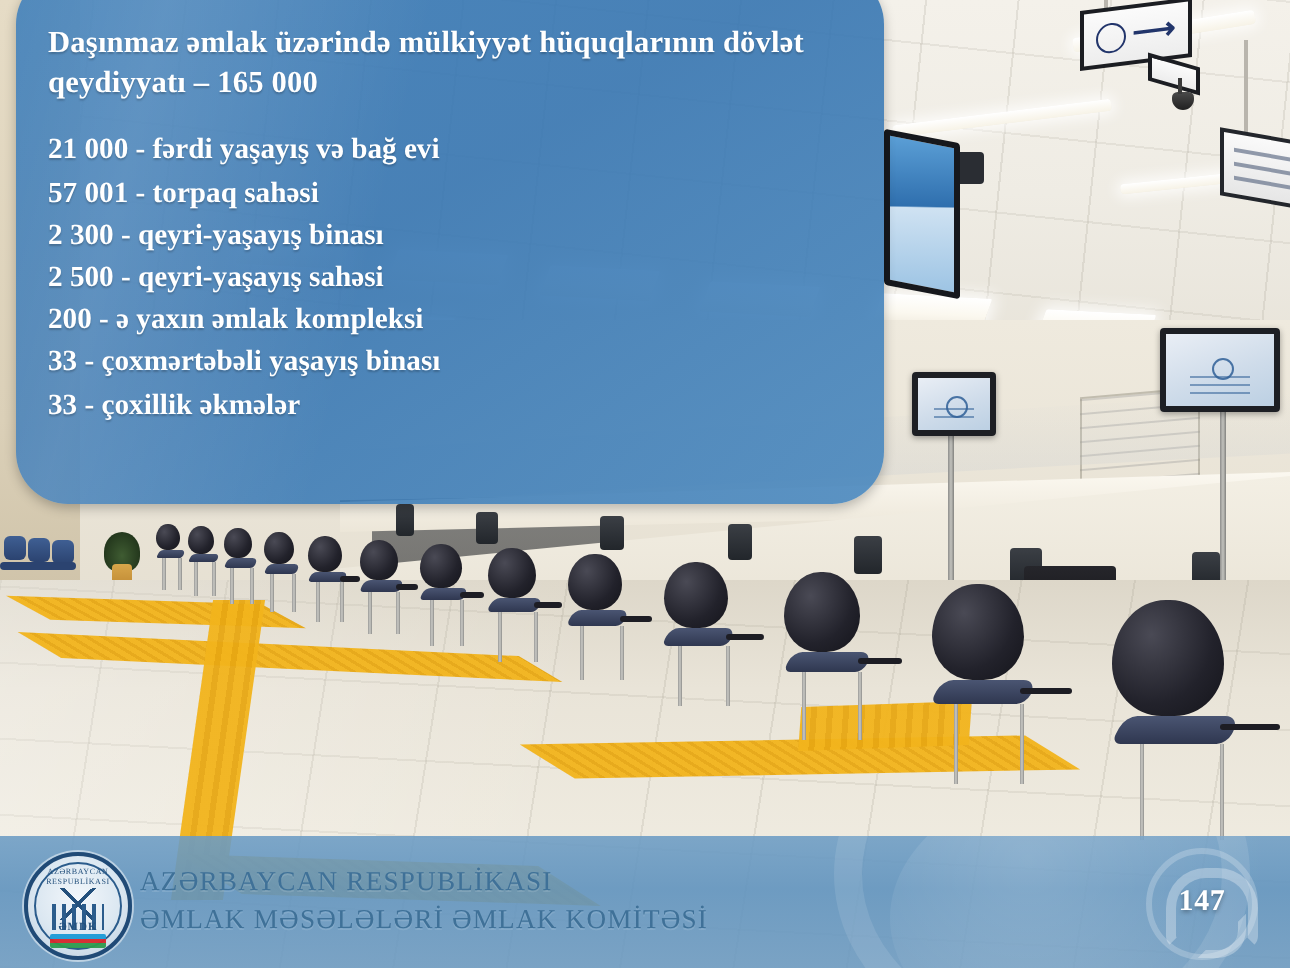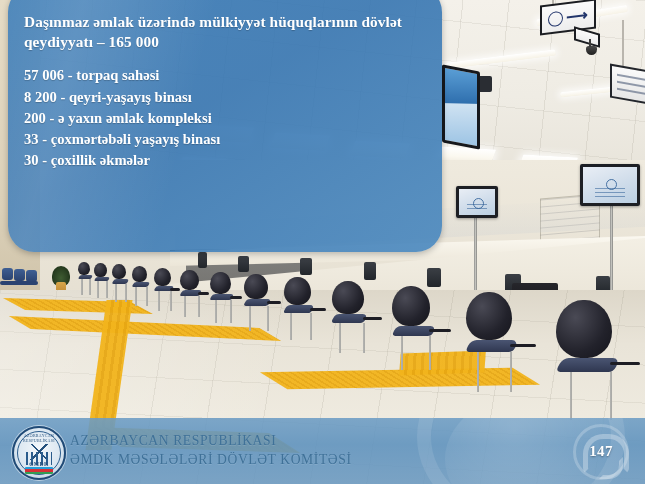"21 000 - fərdi yaşayış" li { html: none -> <li>21 000 - fərdi yaşayış və bağ evi</li> }
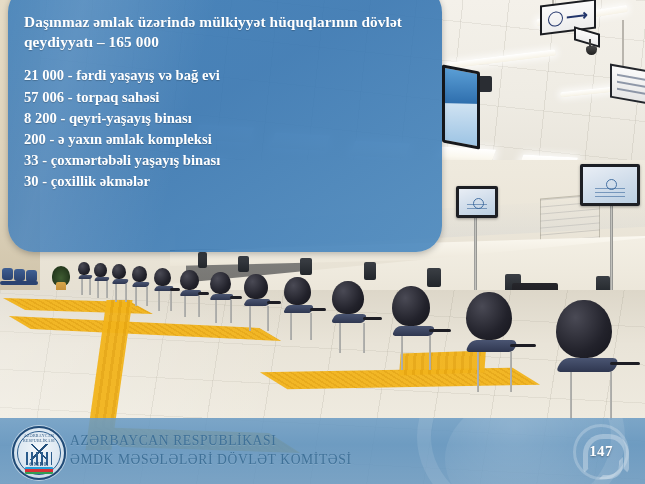"57 006 - torpaq sahəsi" li { text: 57 006 -> 57 001 }
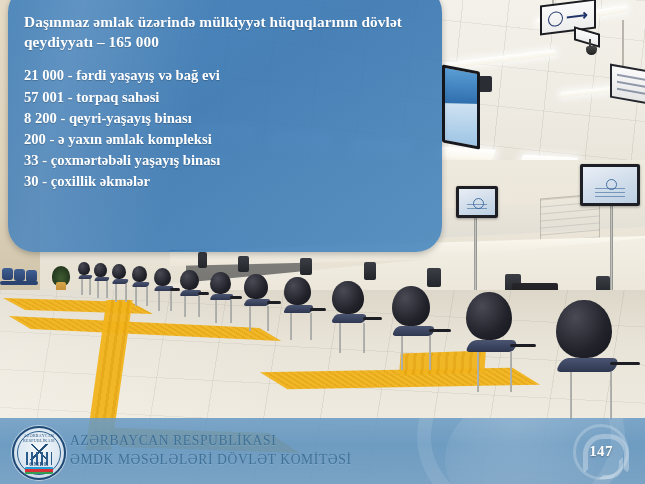"8 200 - qeyri-yaşayış binası" li { text: 8 200 -> 2 300 }
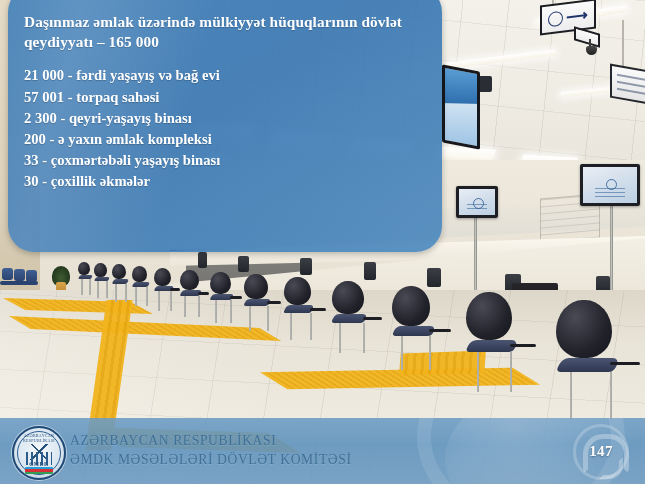"2 500 - qeyri-yaşayış sahəsi" li { html: none -> <li>2 500 - qeyri-yaşayış sahəsi</li> }
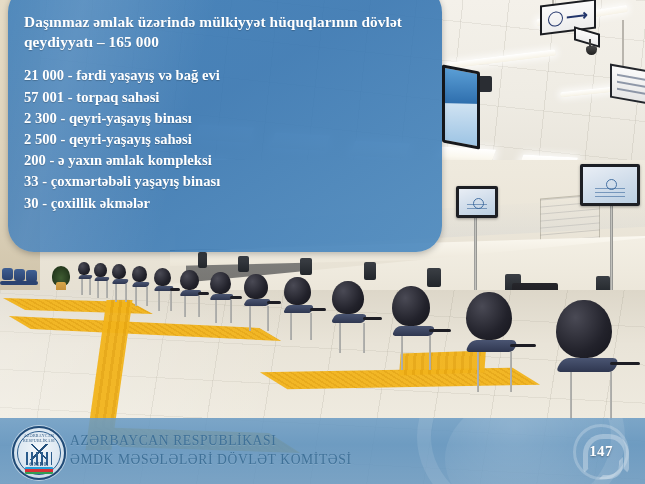"30 - çoxillik əkmələr" li { text: 30 -> 33 }
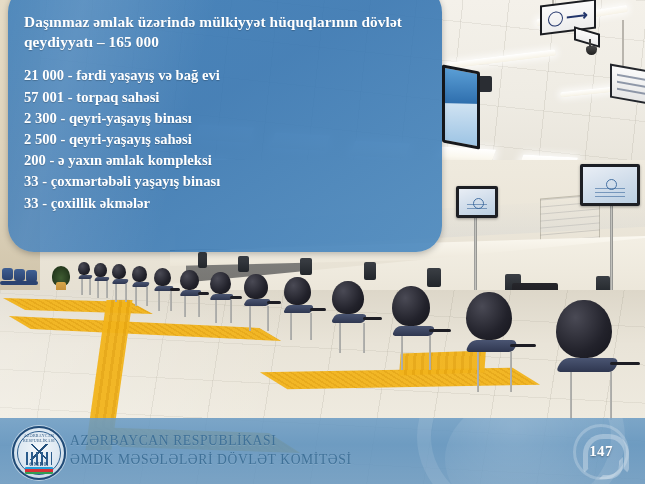"ƏMDK MƏSƏLƏLƏRİ DÖVLƏT KOMİTƏSİ" div.l2 { text: ƏMDK MƏSƏLƏLƏRİ DÖVLƏT -> ƏMLAK MƏSƏLƏLƏRİ ƏMLAK }
